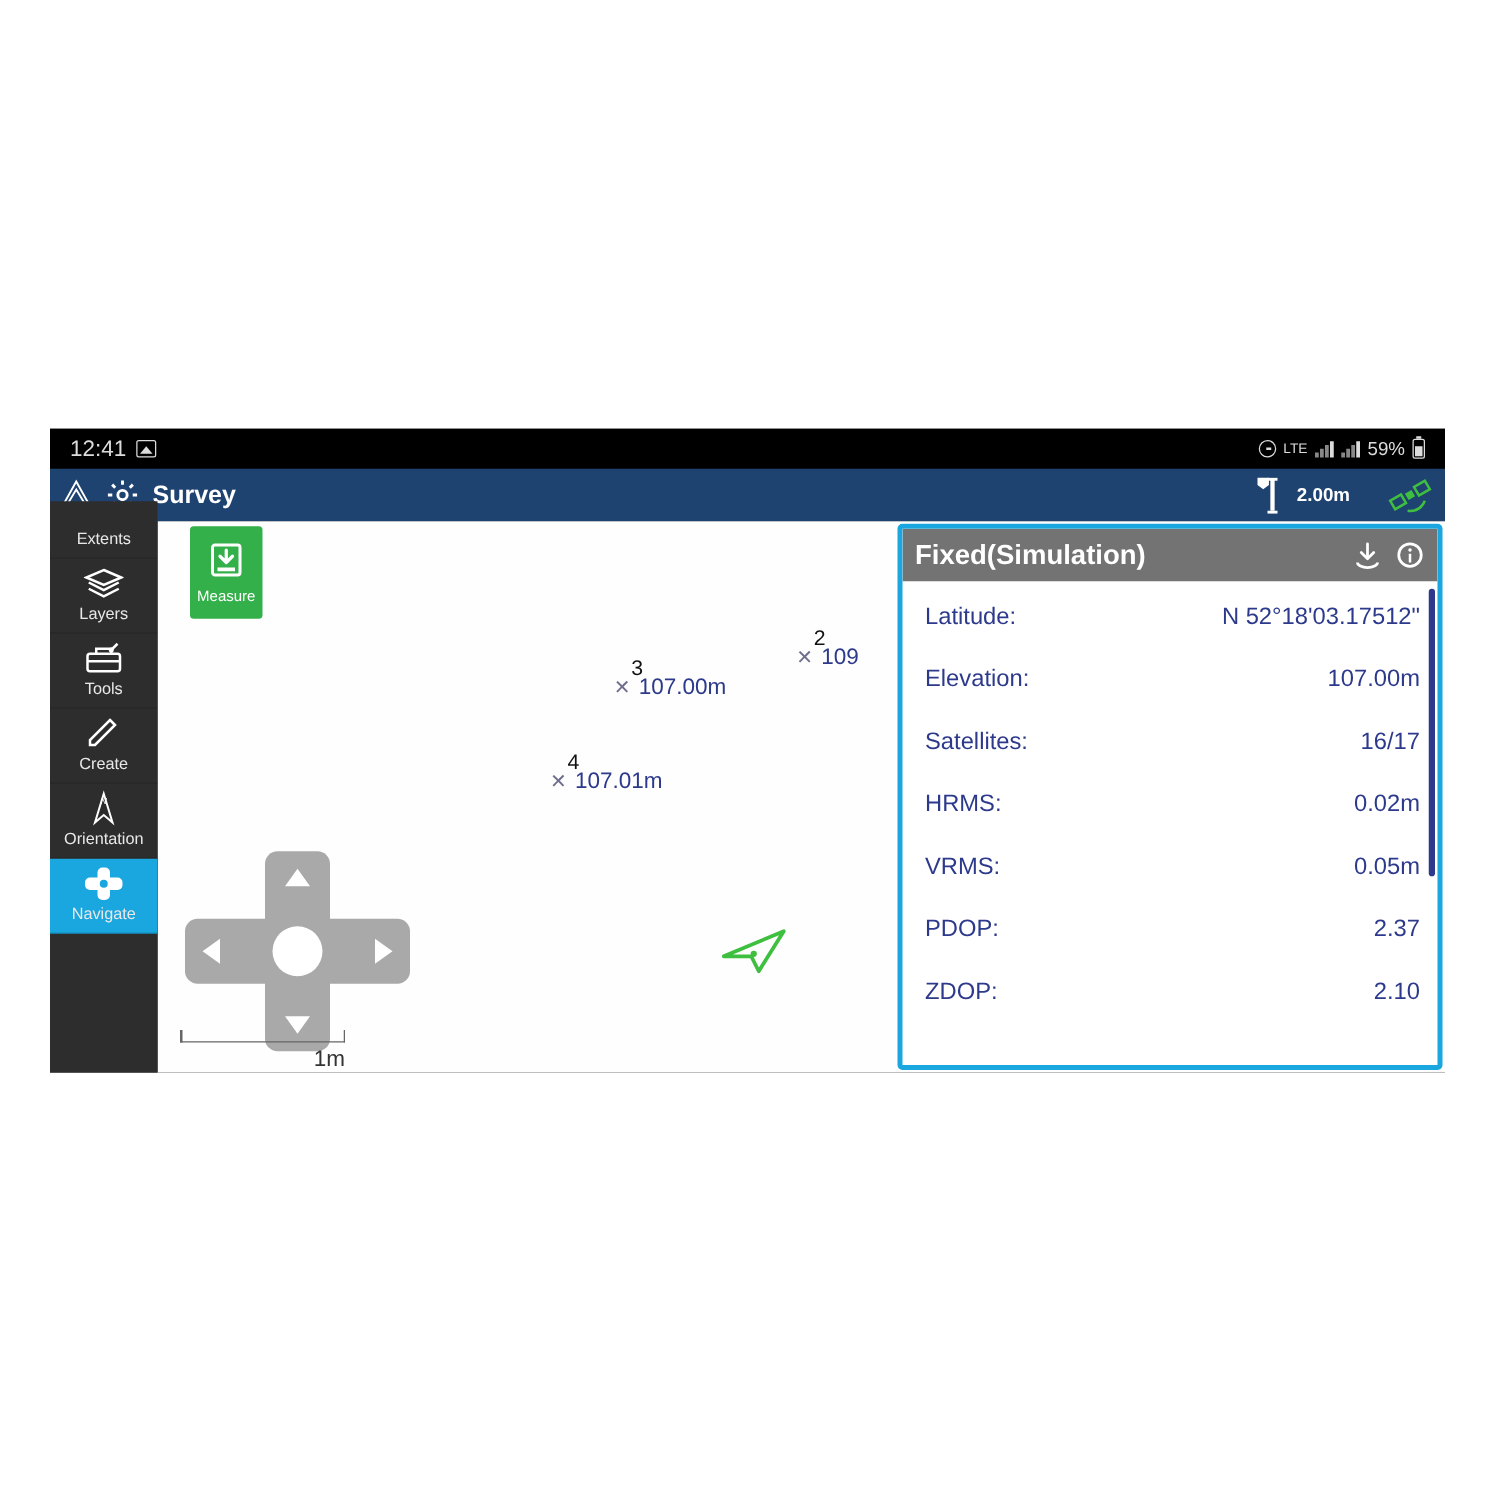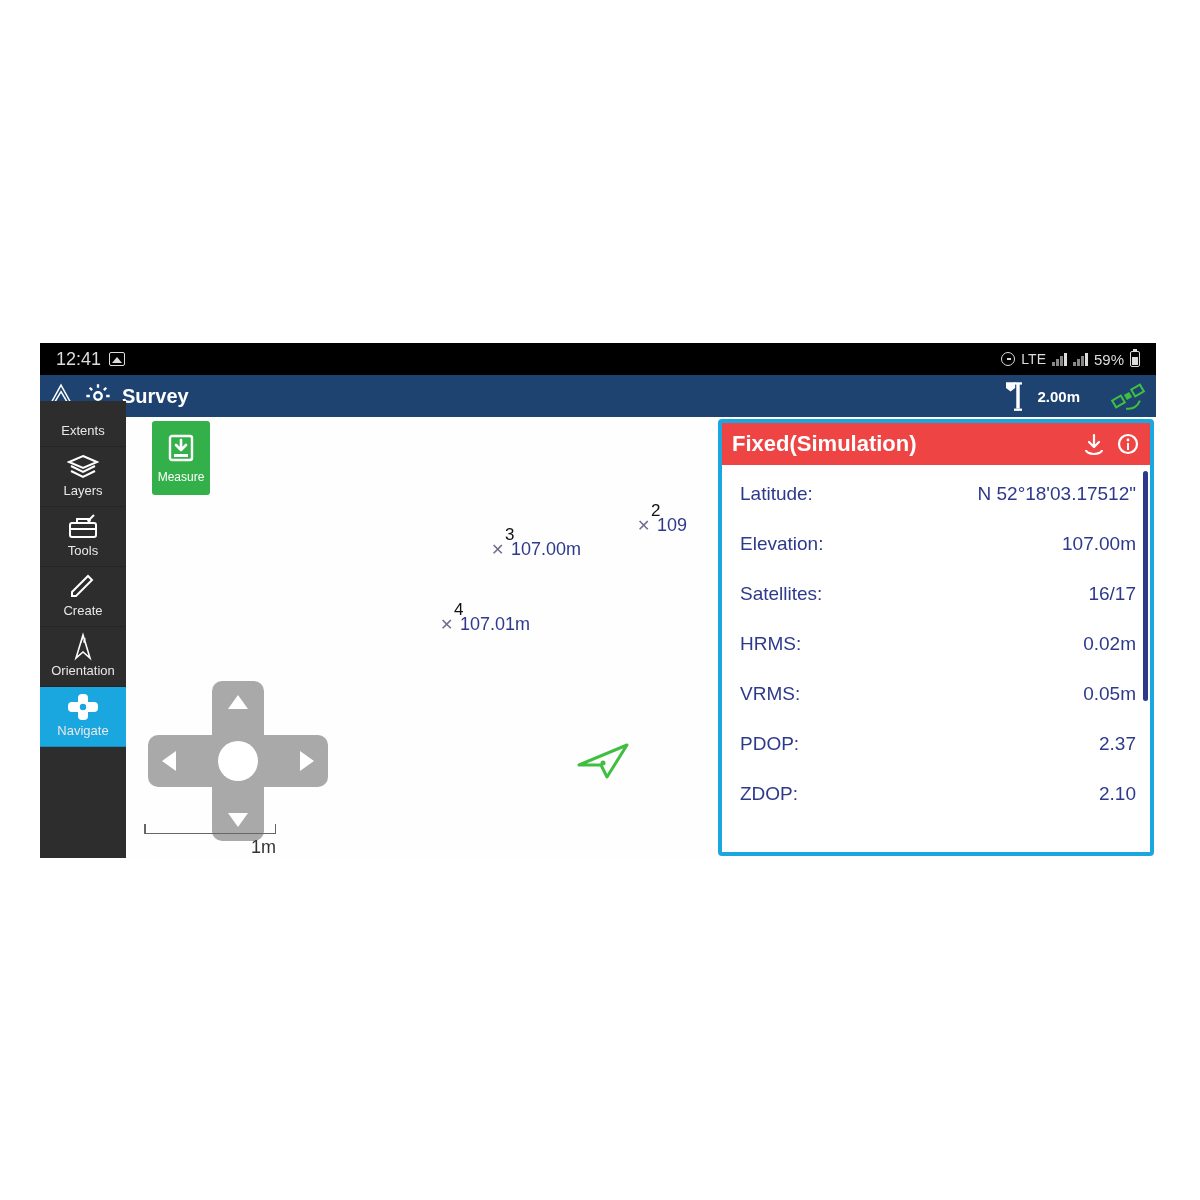"LTE" span { font-size: 14px -> 11px }
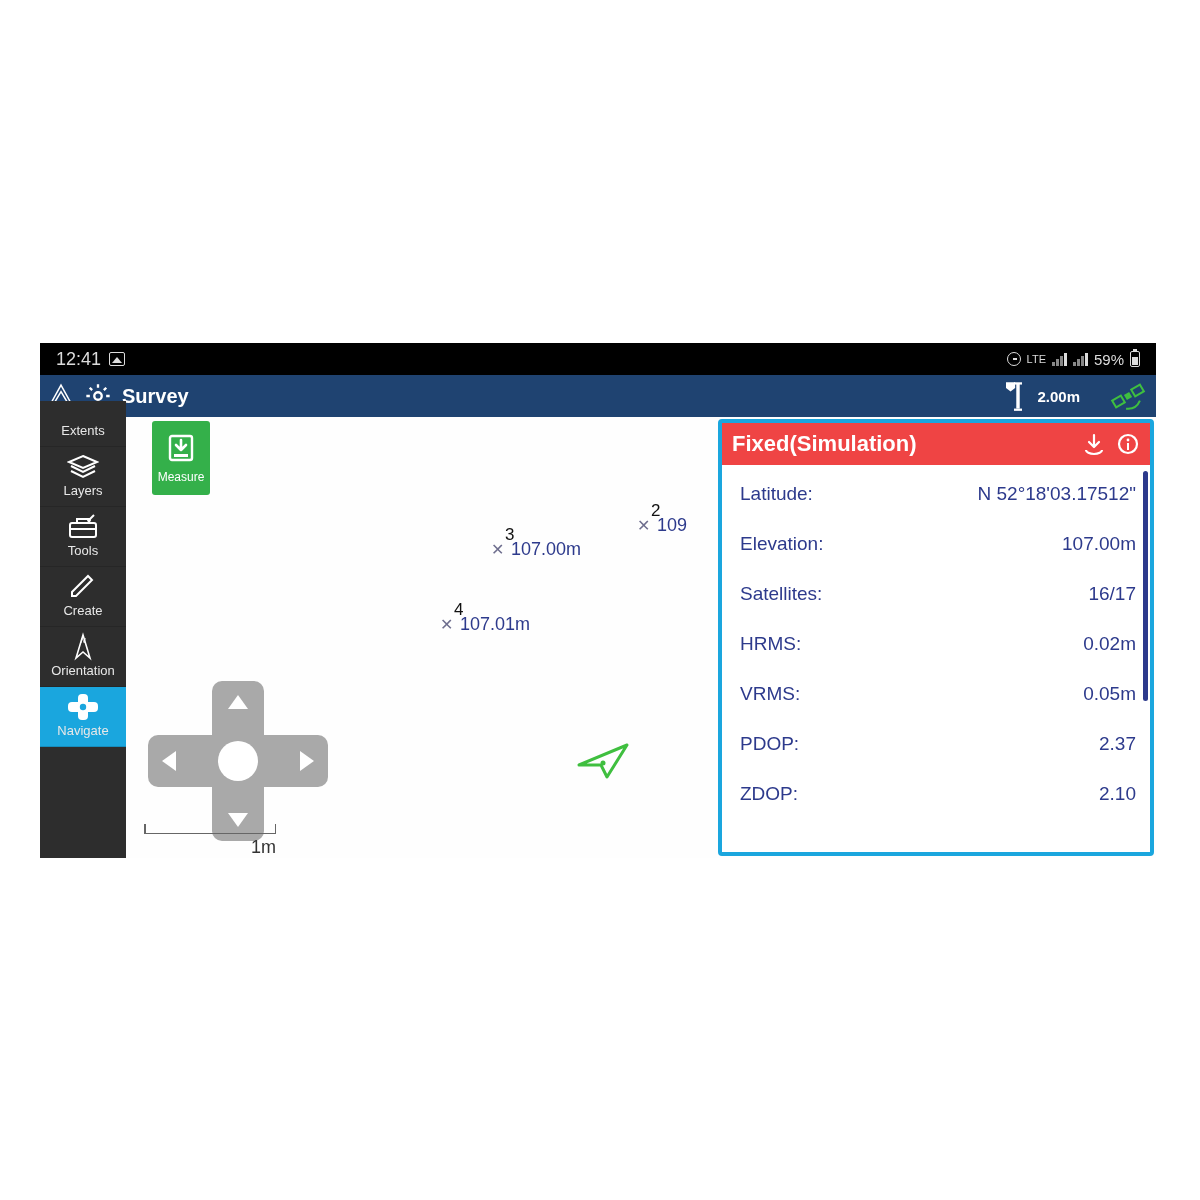"Fixed(Simulation)" .info-hdr { background: #ef4444 -> #737373 }
